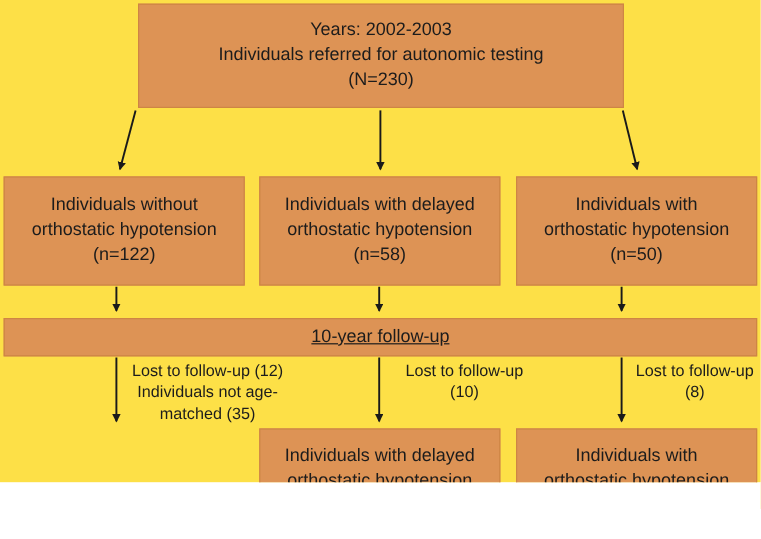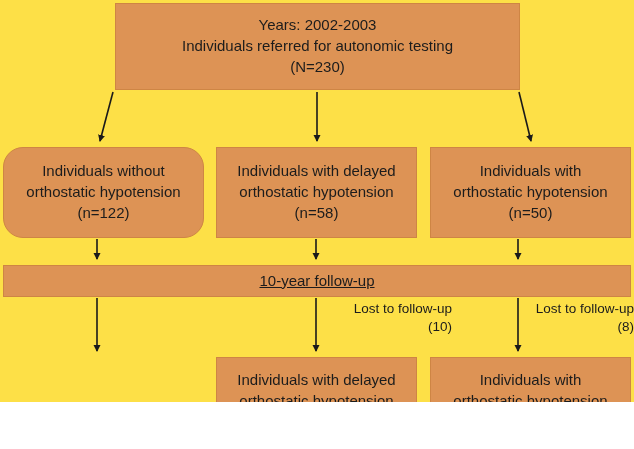"Individuals without" .row2-a { border-radius: 20px -> none }
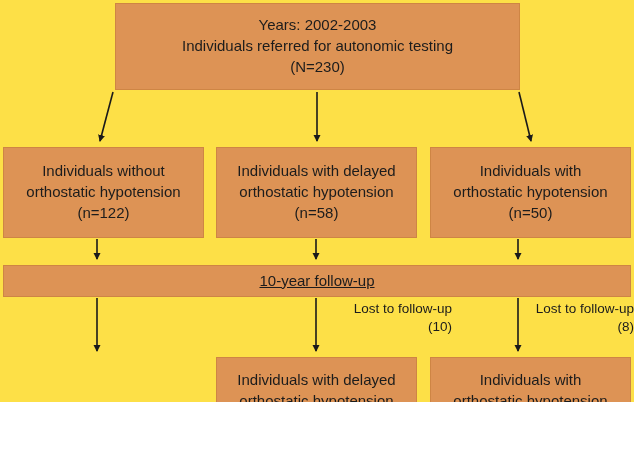"Lost to follow-up (12)" div.edge-label { html: none -> <div>Lost to follow-up (12) Individuals not age- matched (35)</div> }
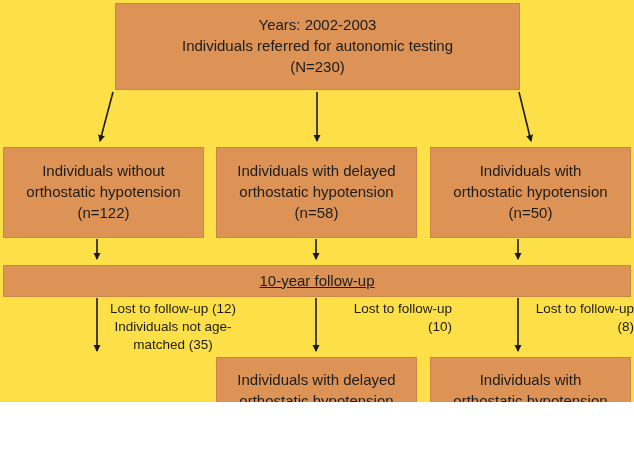"Lost to follow-up" .edge-label { text-align: right -> center }
